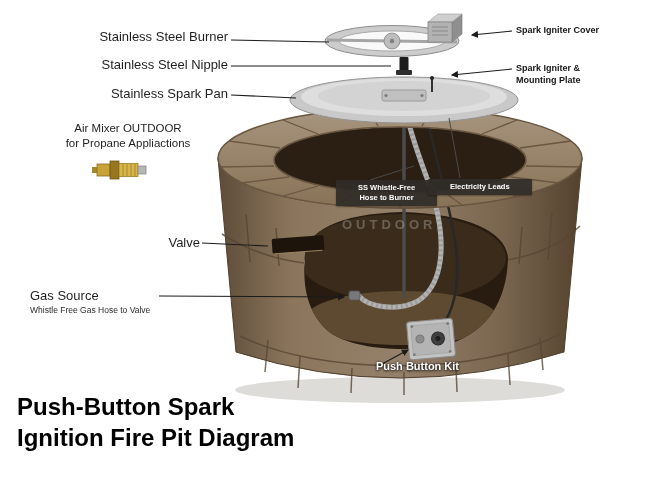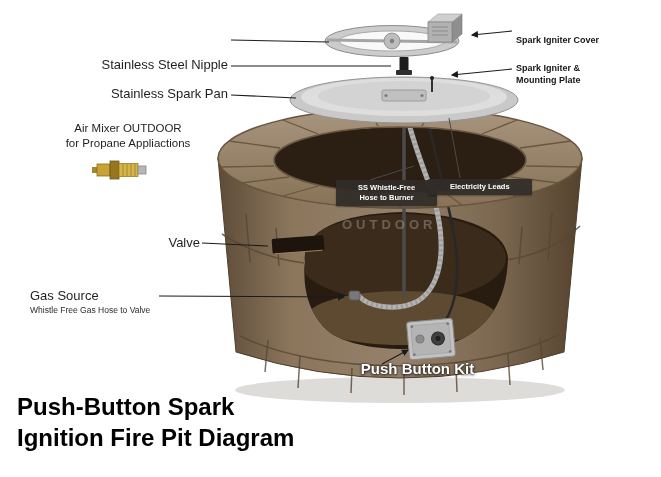"Stainless Steel Burner" div.lbl { html: none -> <div>Stainless Steel Burner</div> }
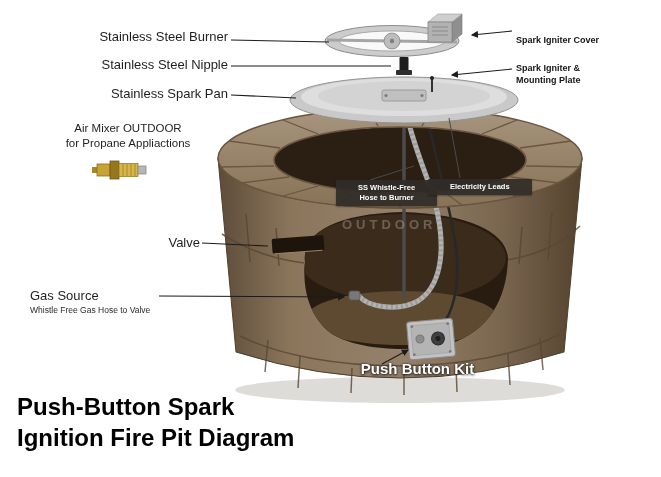"Spark Igniter Cover" div.small-lbl { top: 34px -> 24px }
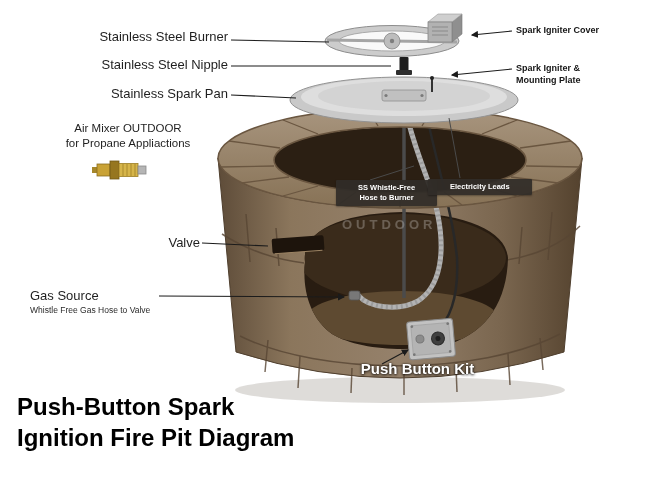"Push Button Kit" .pbk-title { font-size: 15px -> 11px }
